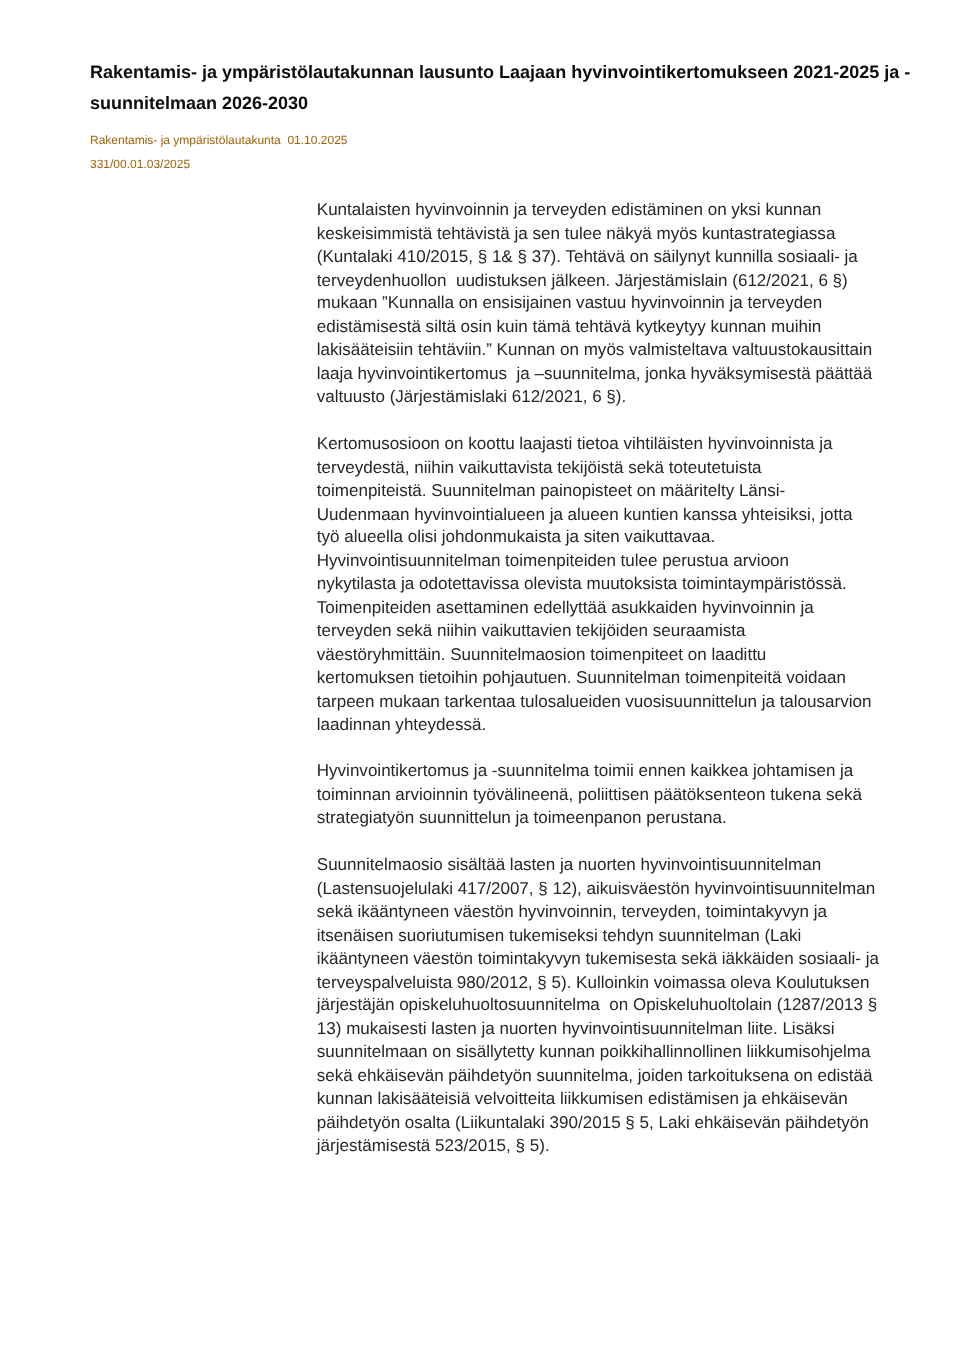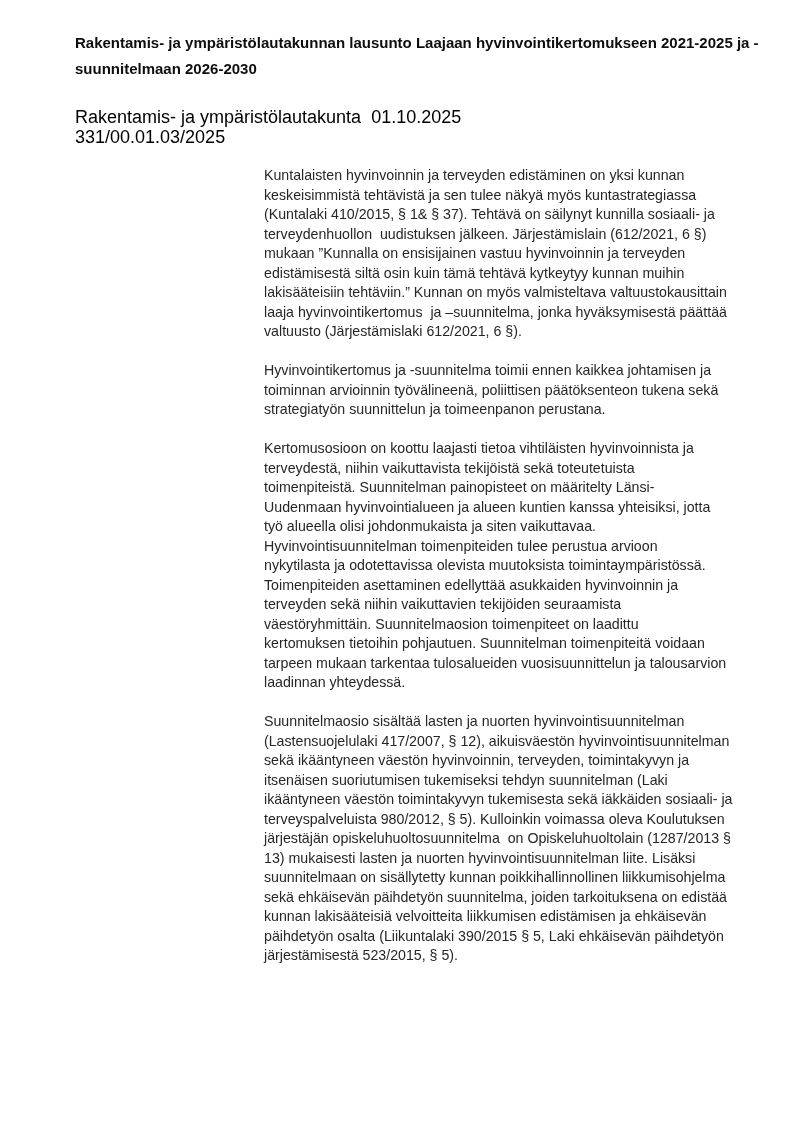"Rakentamis- ja ympäristölautakunnan" .doc-title { top: 30px -> 48px }
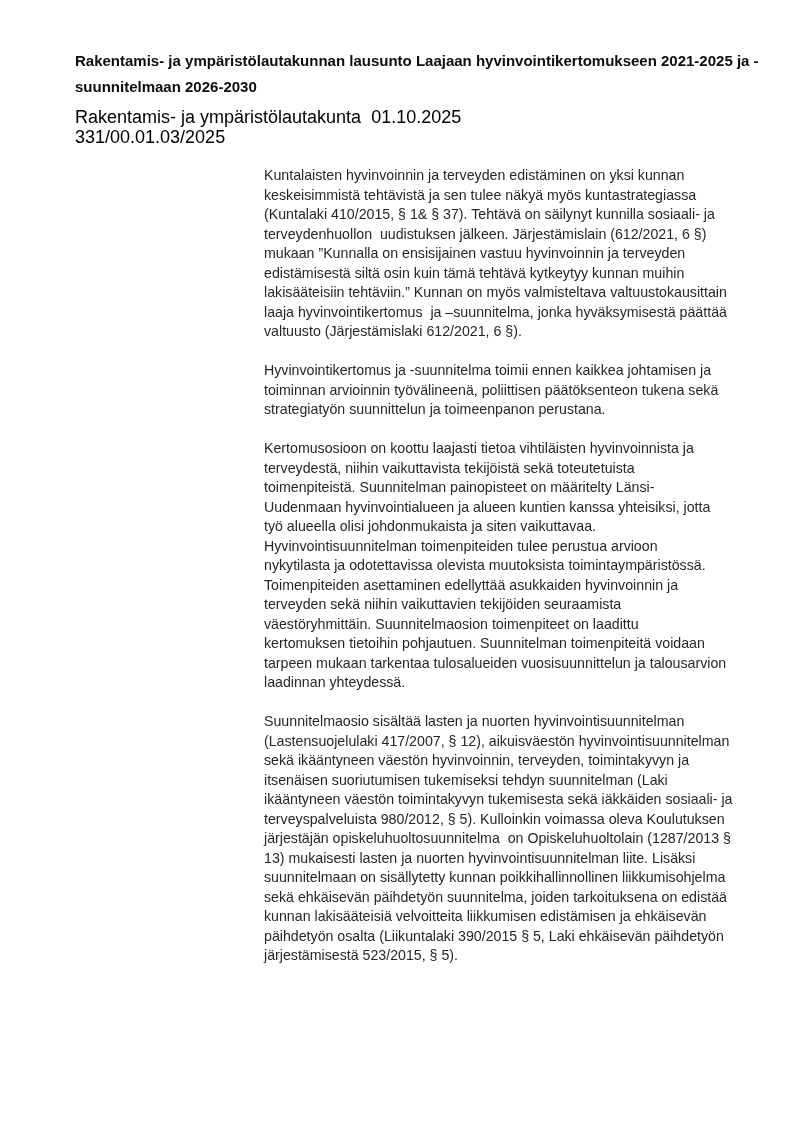"Rakentamis- ja ympäristölautakunta" .meta { color: #000000 -> #a16207; font-size: 18px -> 10px }
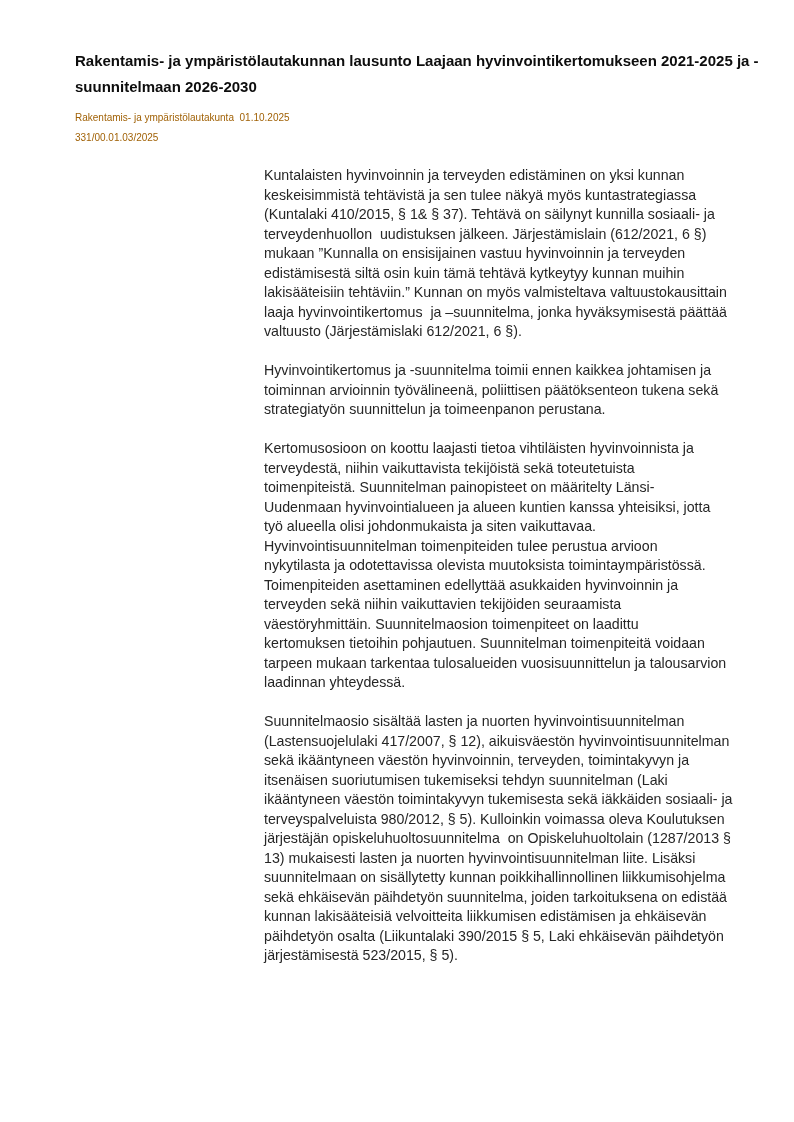"Hyvinvointikertomus ja -suunnitelma" p.para { order: before "Kertomusosioon on koottu laajasti tietoa" -> after "Kertomusosioon on koottu laajasti tietoa" }
